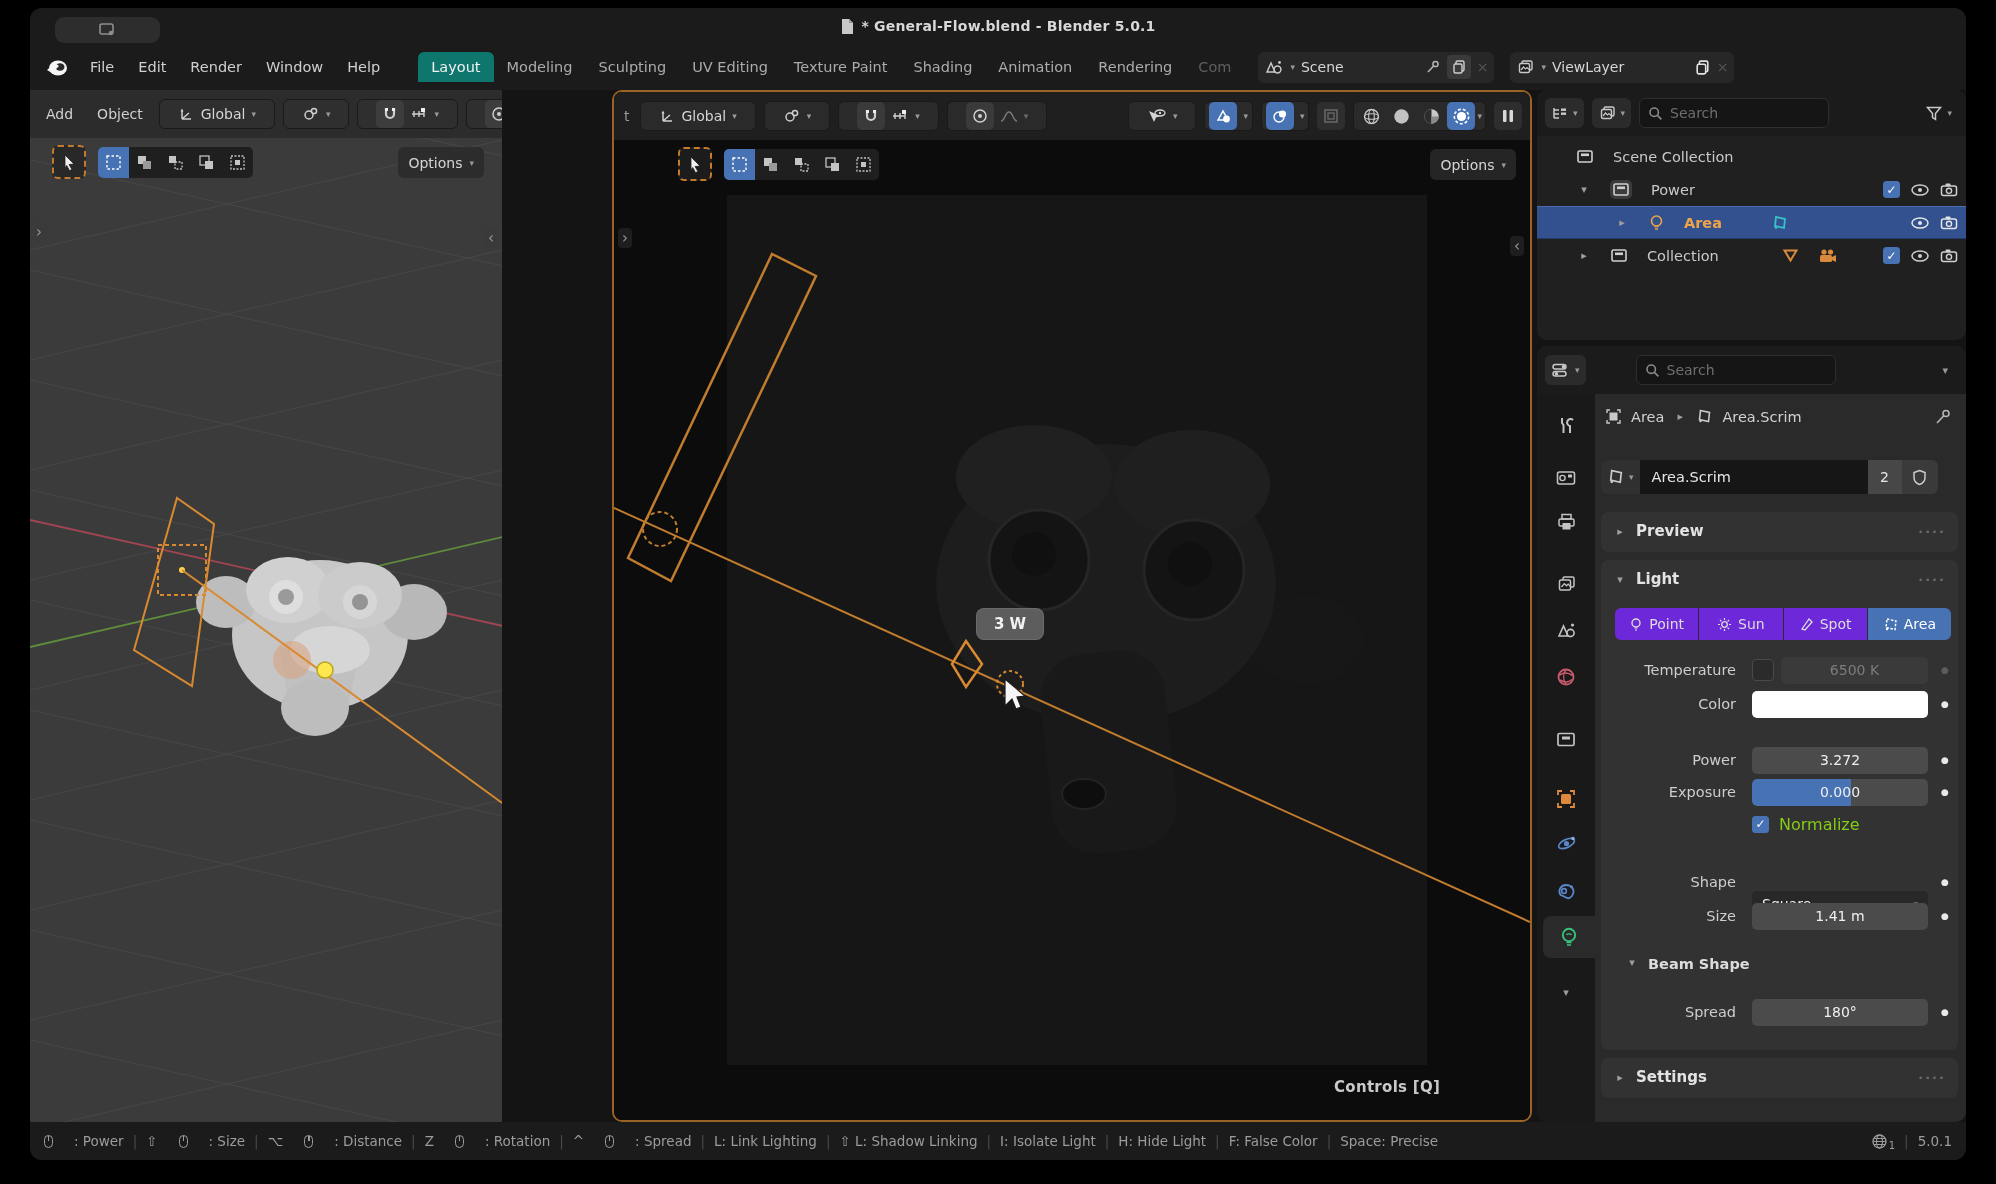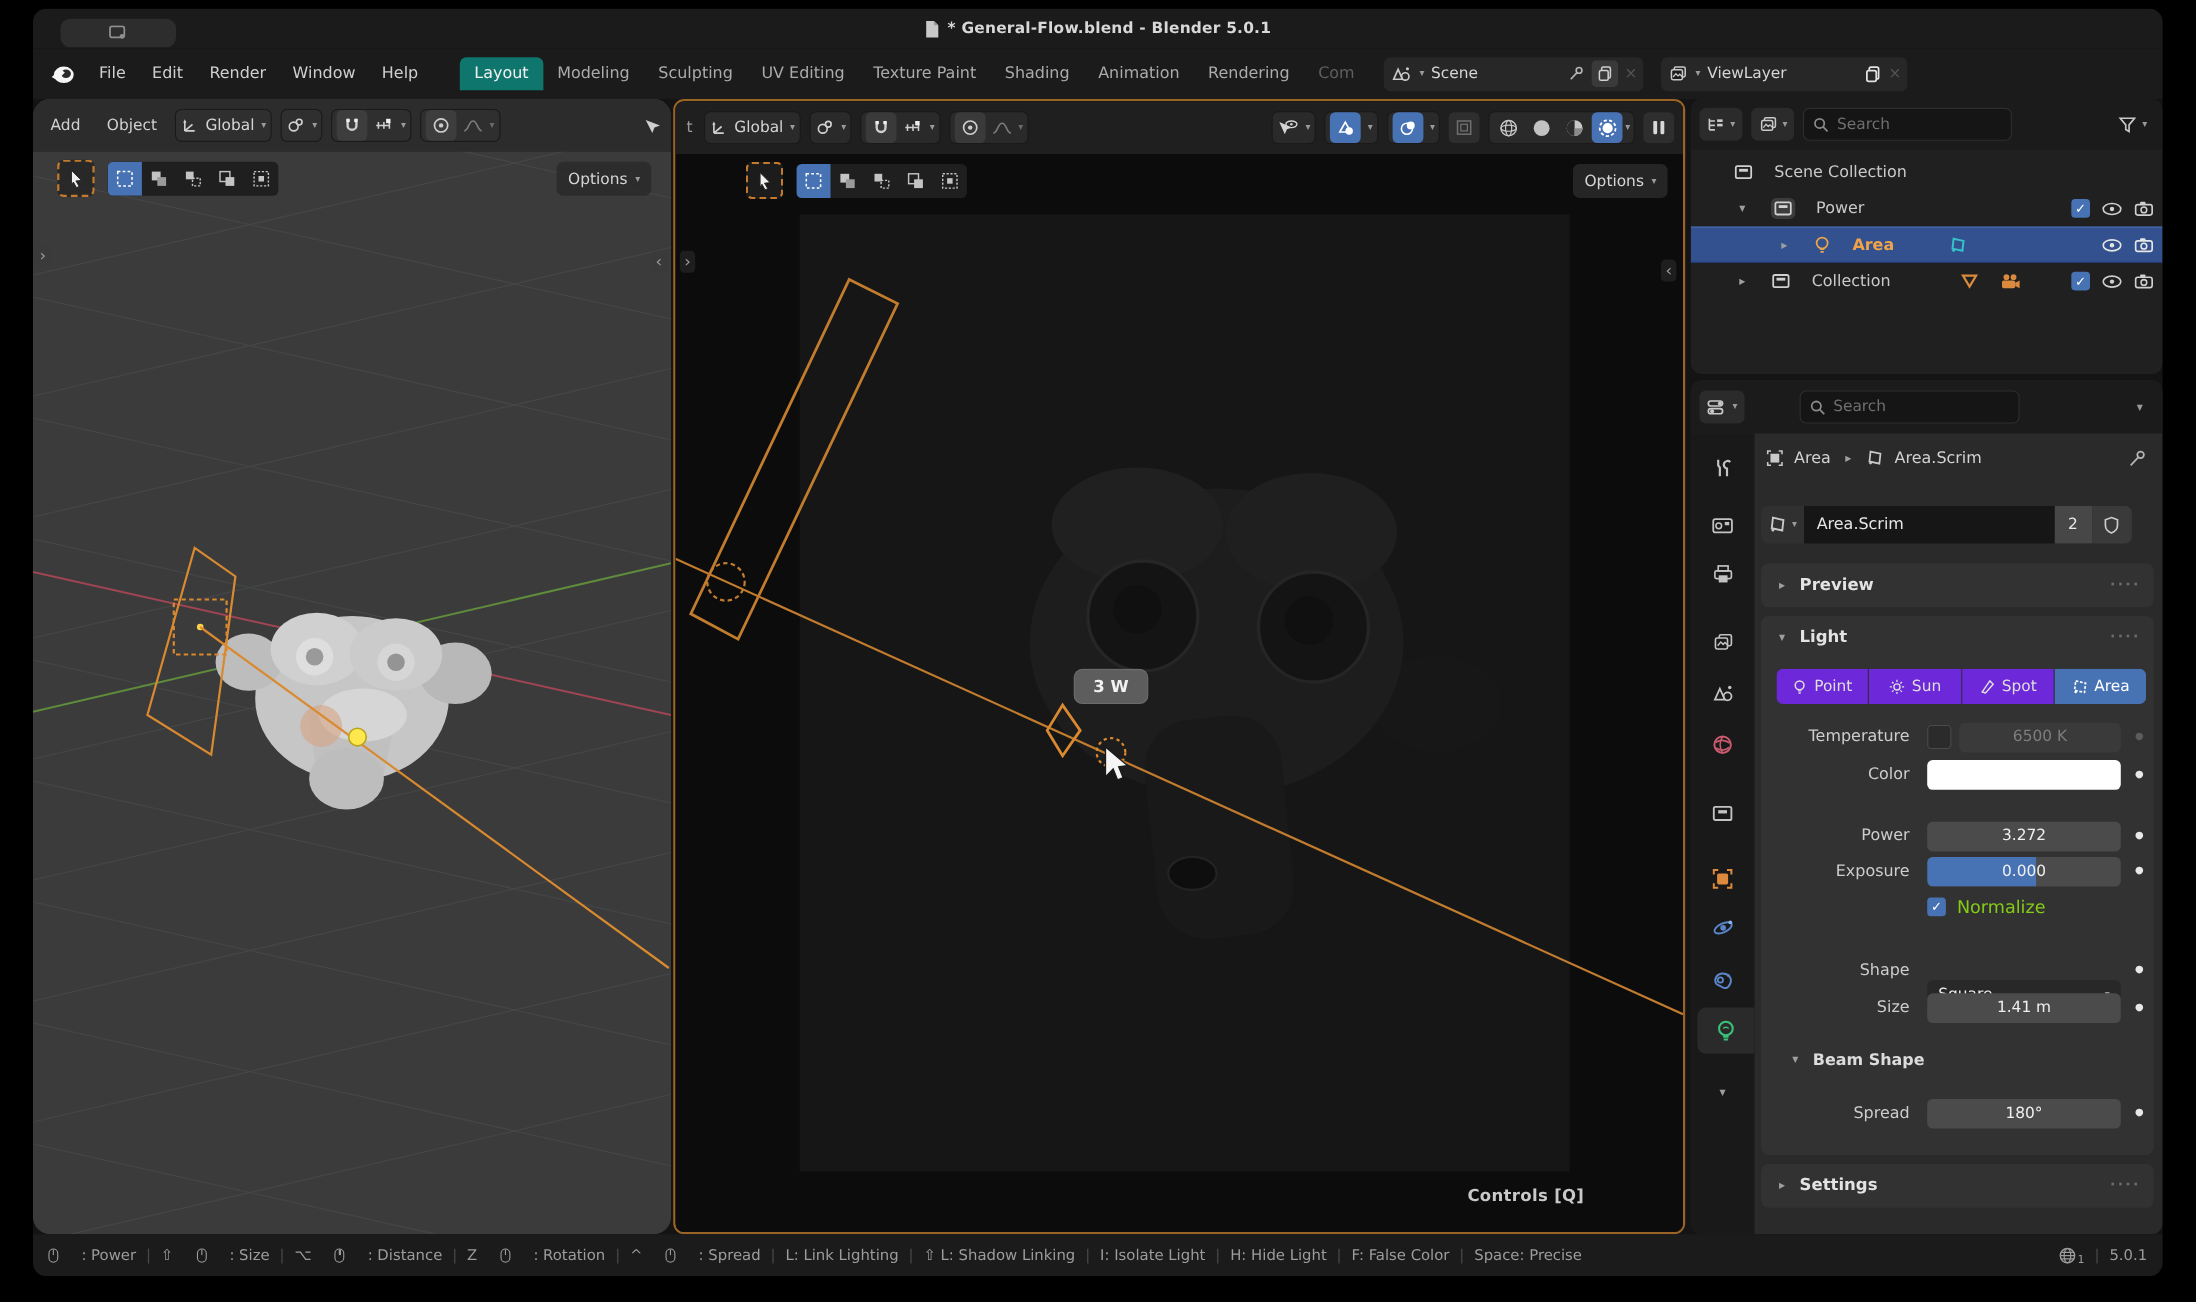"Add" .vp-left { border-radius: 16px -> 2px; width: 580px -> 472px }
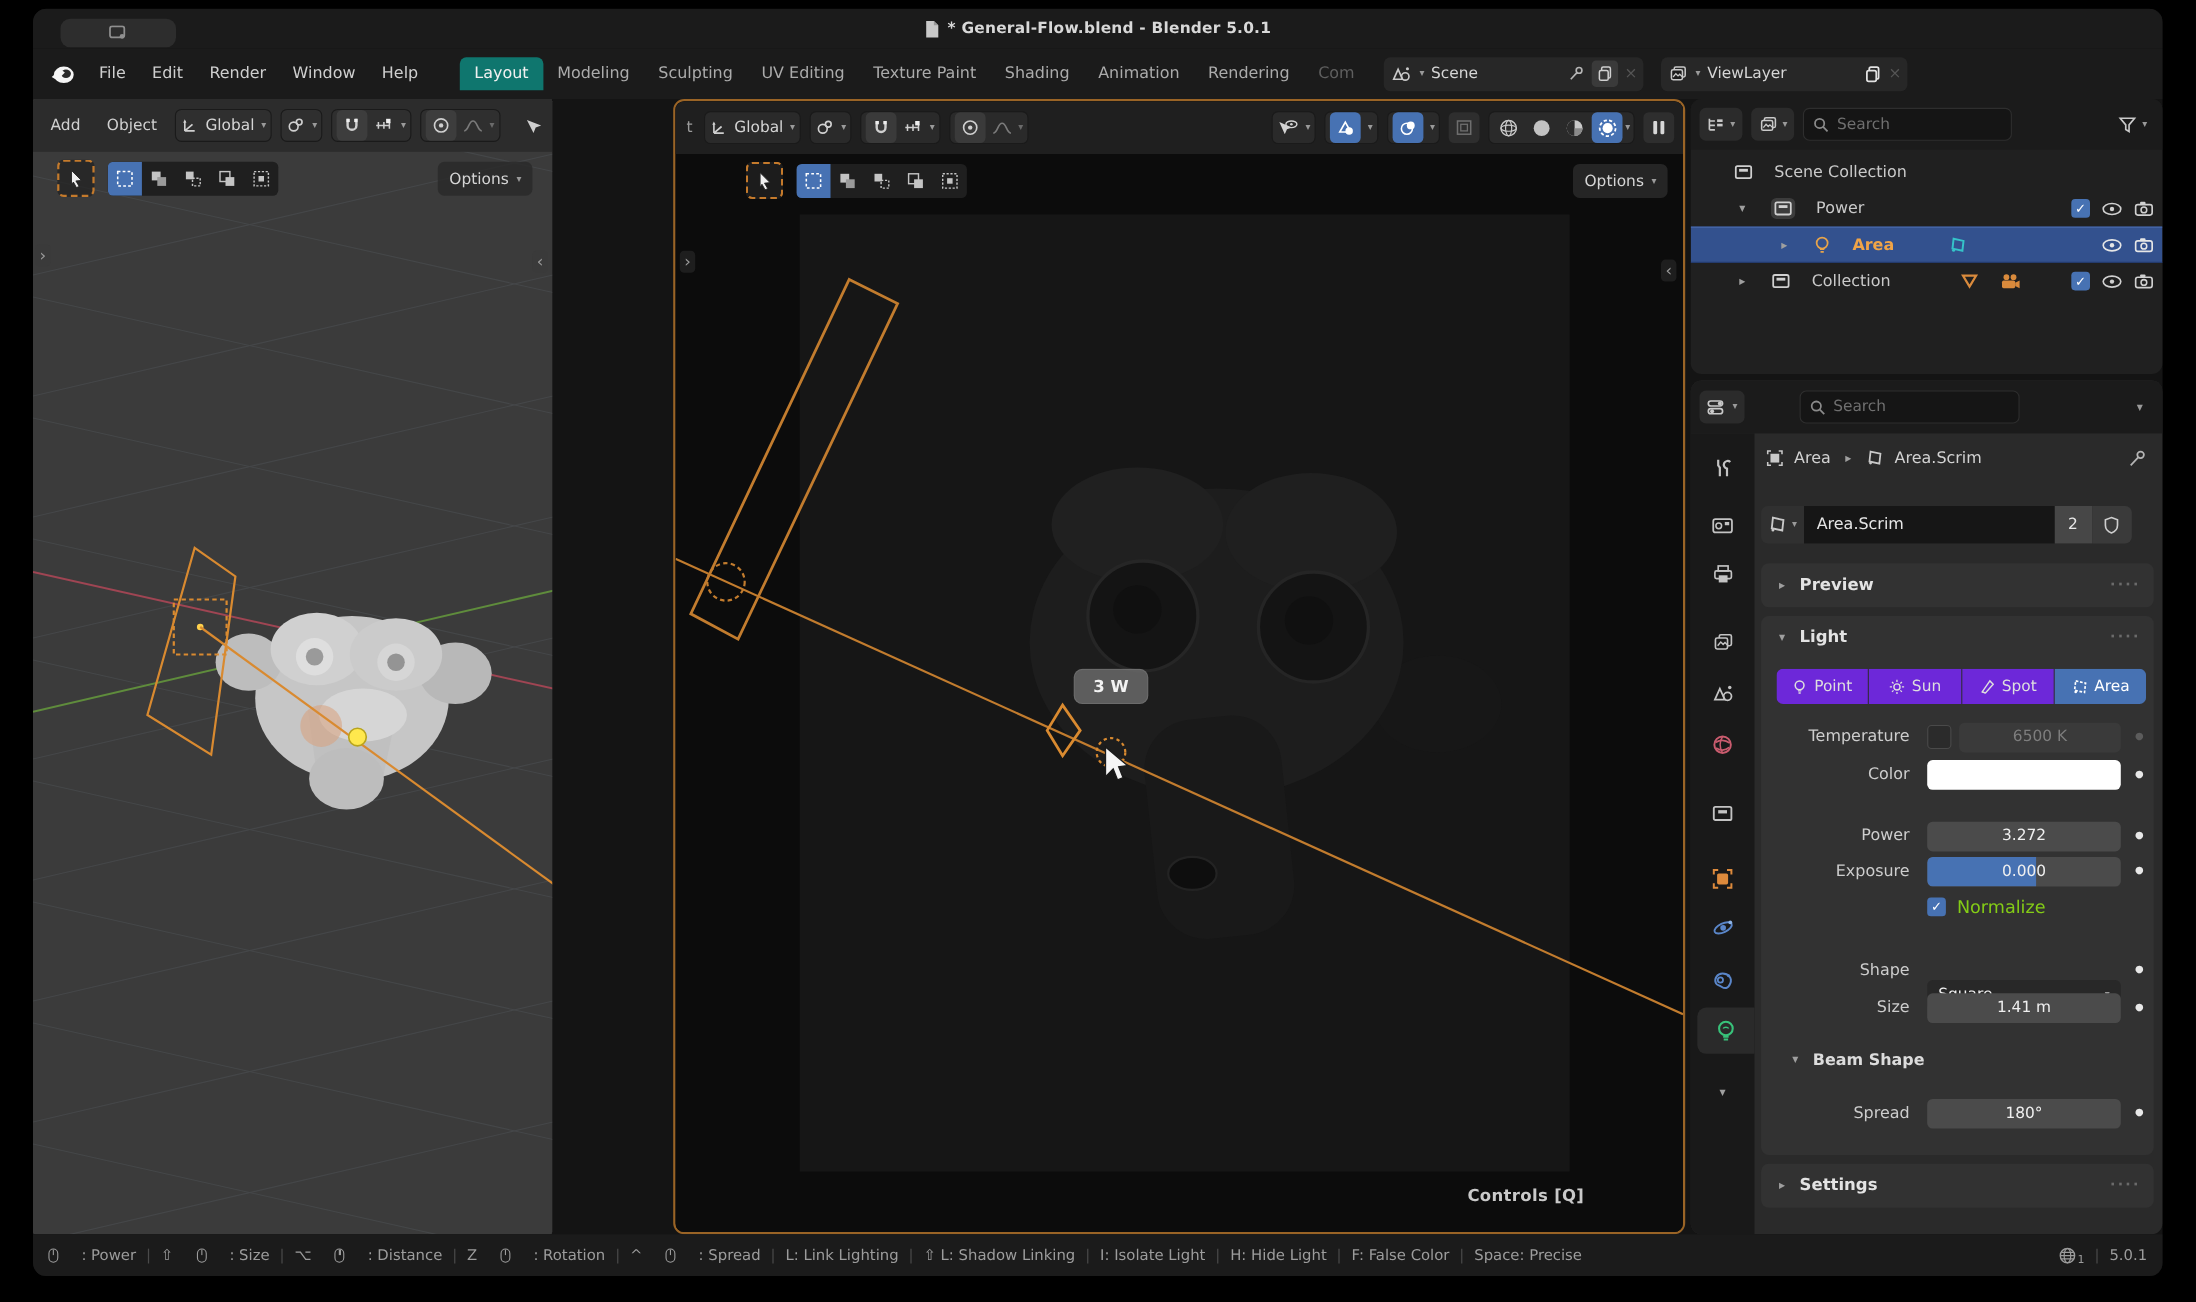"Global" .hdr-group { padding: 0 4px -> 0 18px }
